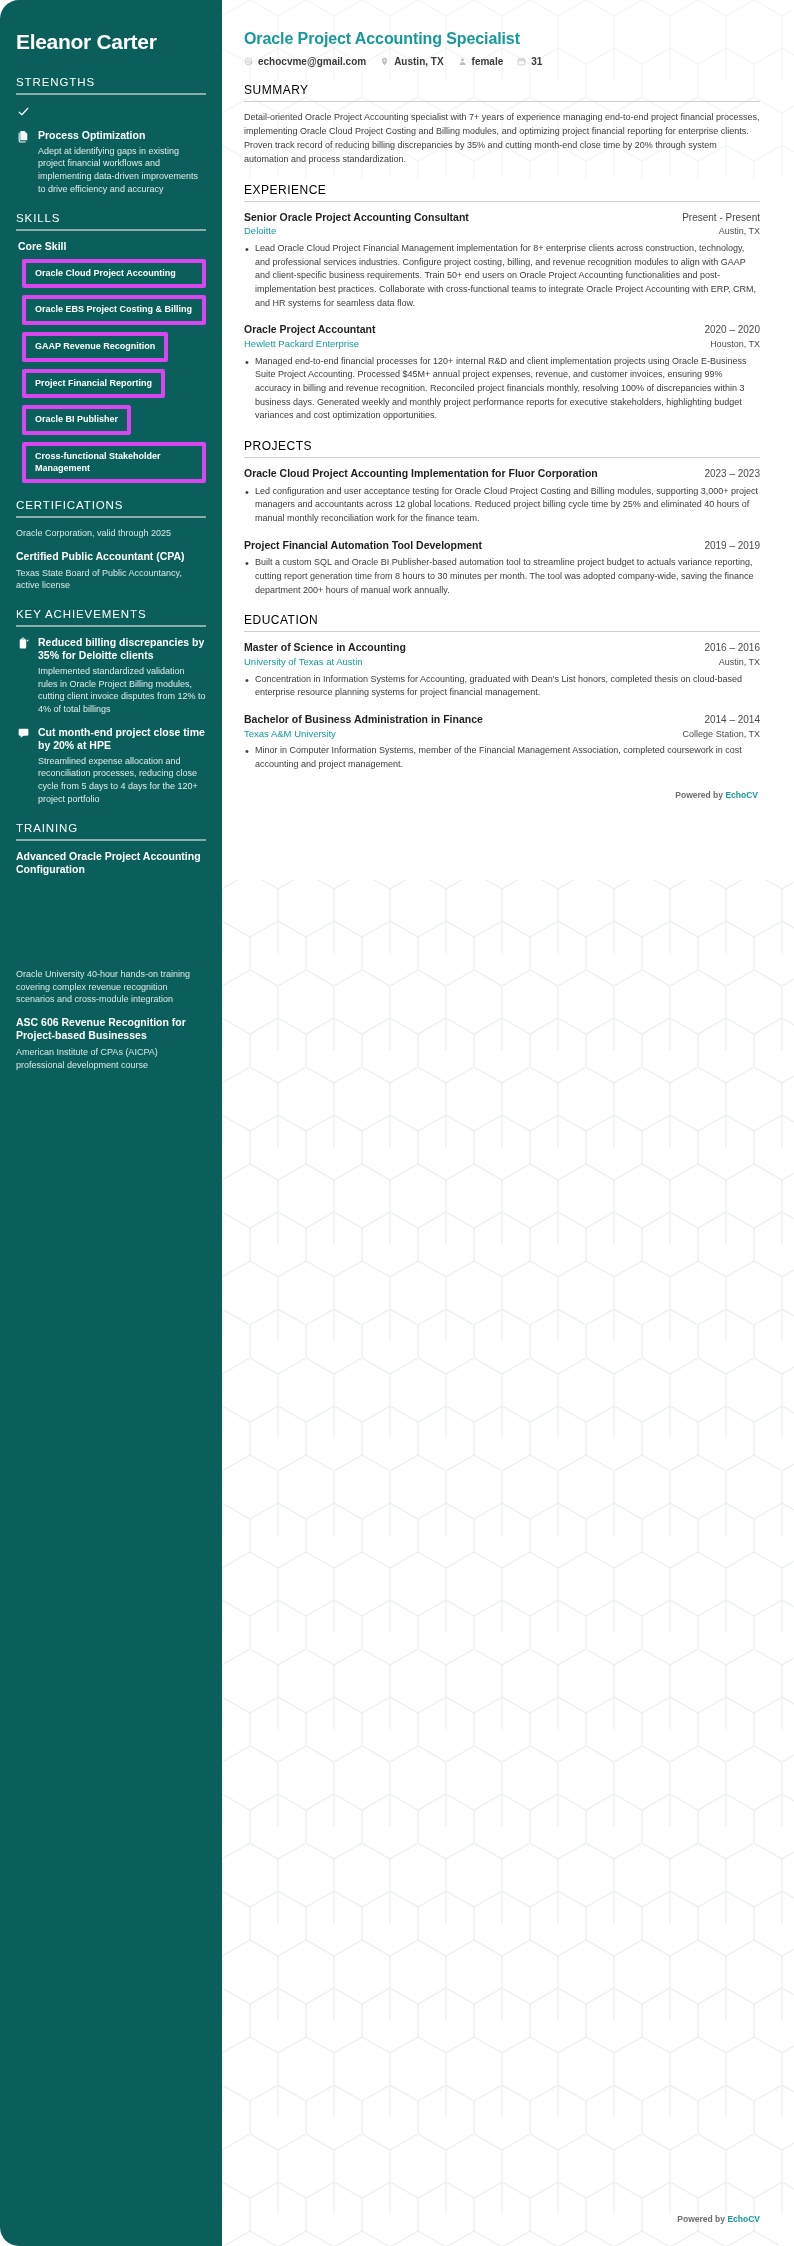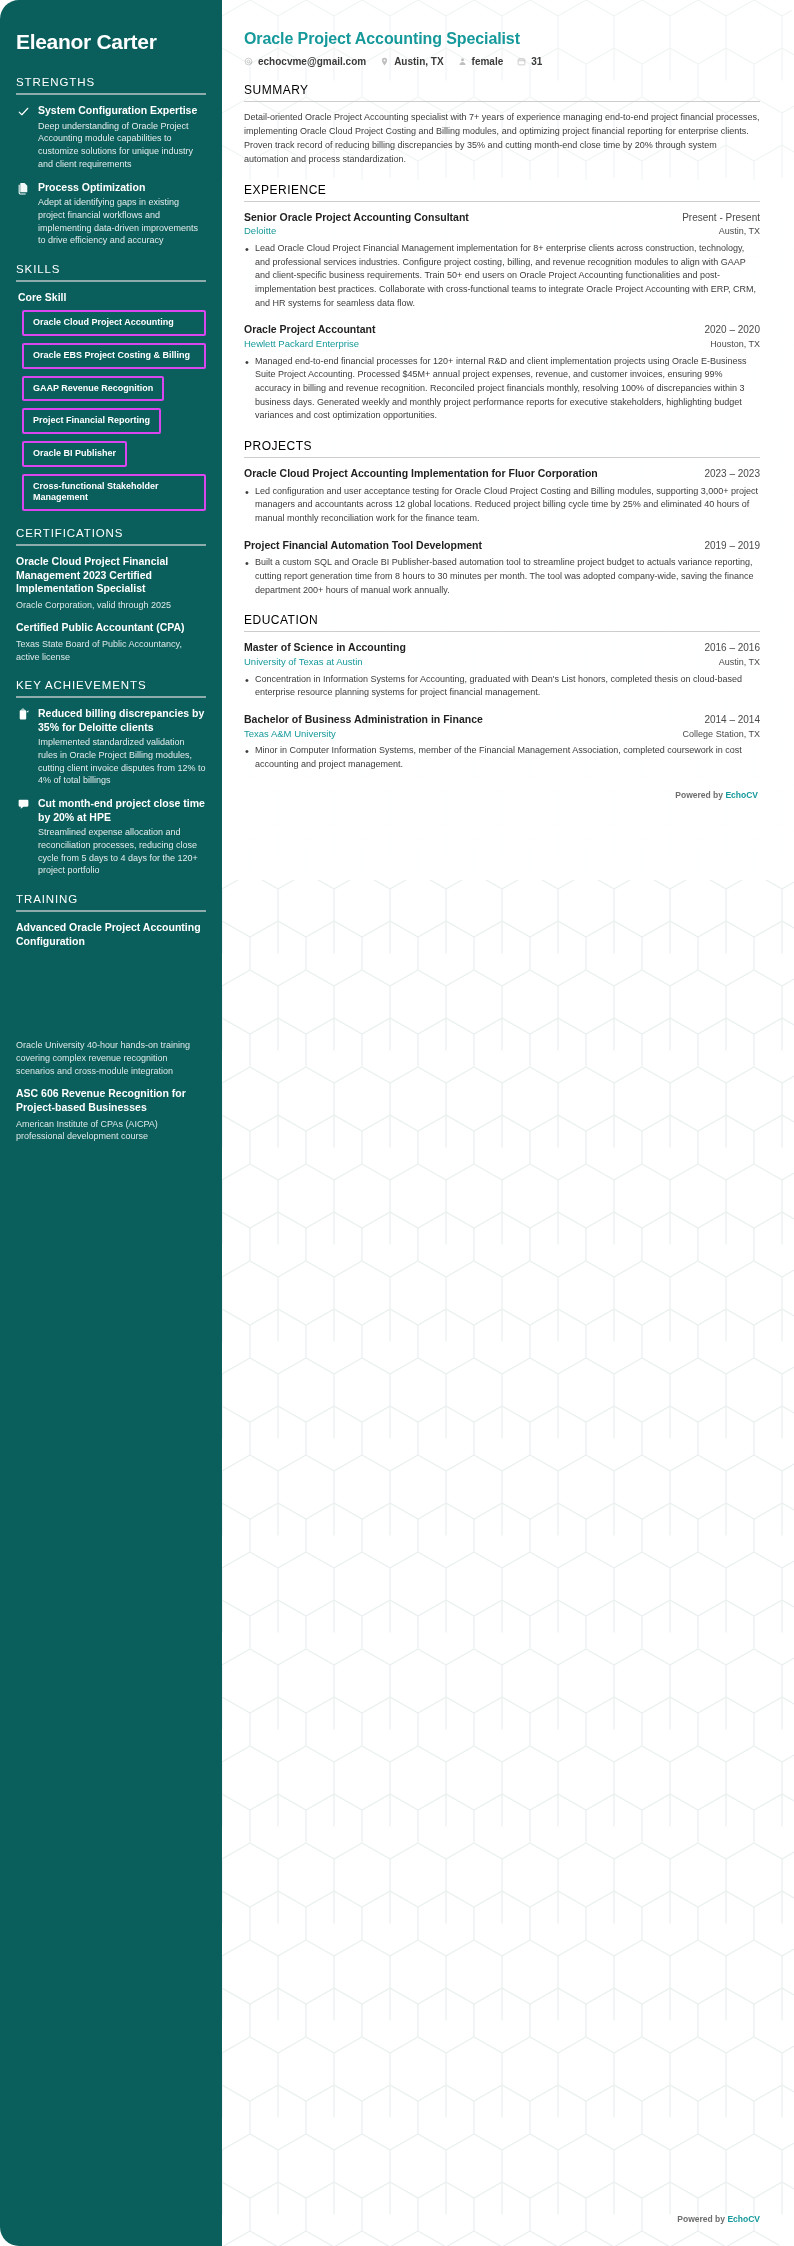"System Configuration Expertise" div.icon-body { html: <div> <div>System Configuration Expertise</div> <div>Deep understanding of Oracle Project Accounting module capabilities to customize solutions for unique industry and client requirements</div> </div> -> none }
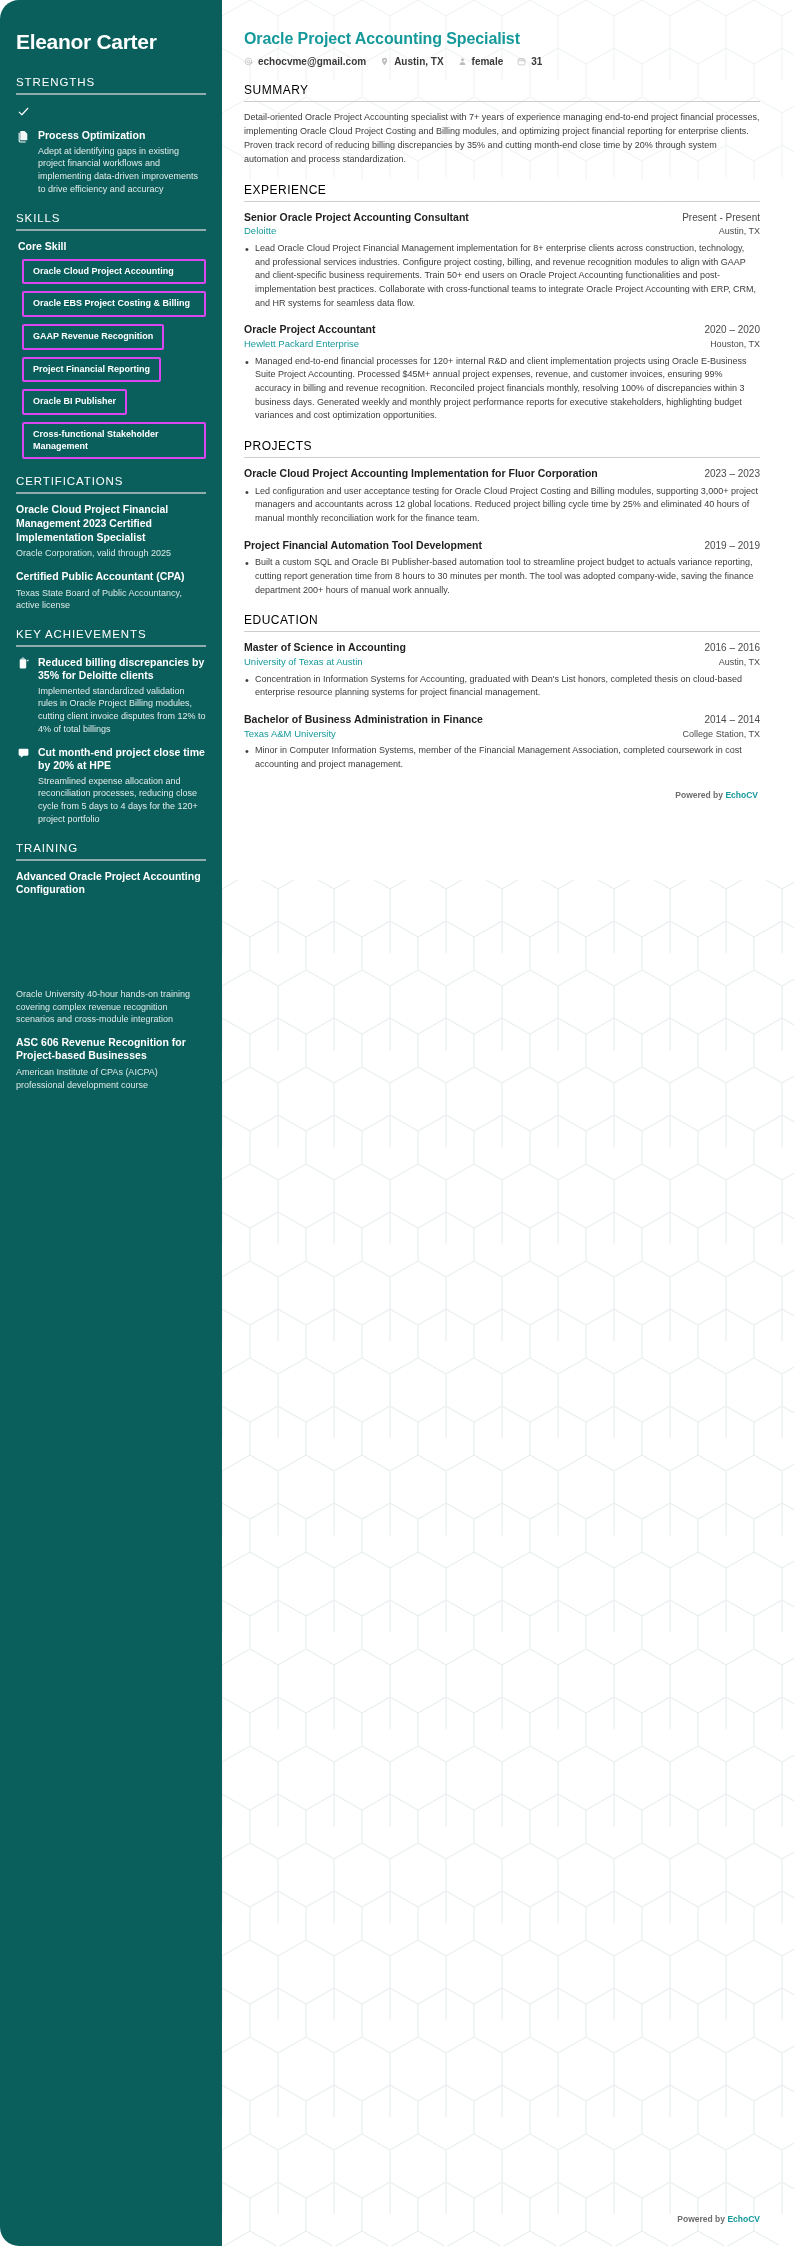"Oracle Cloud Project Accounting" .chip { border: 2px solid #d946ef -> 4px solid #d946ef }
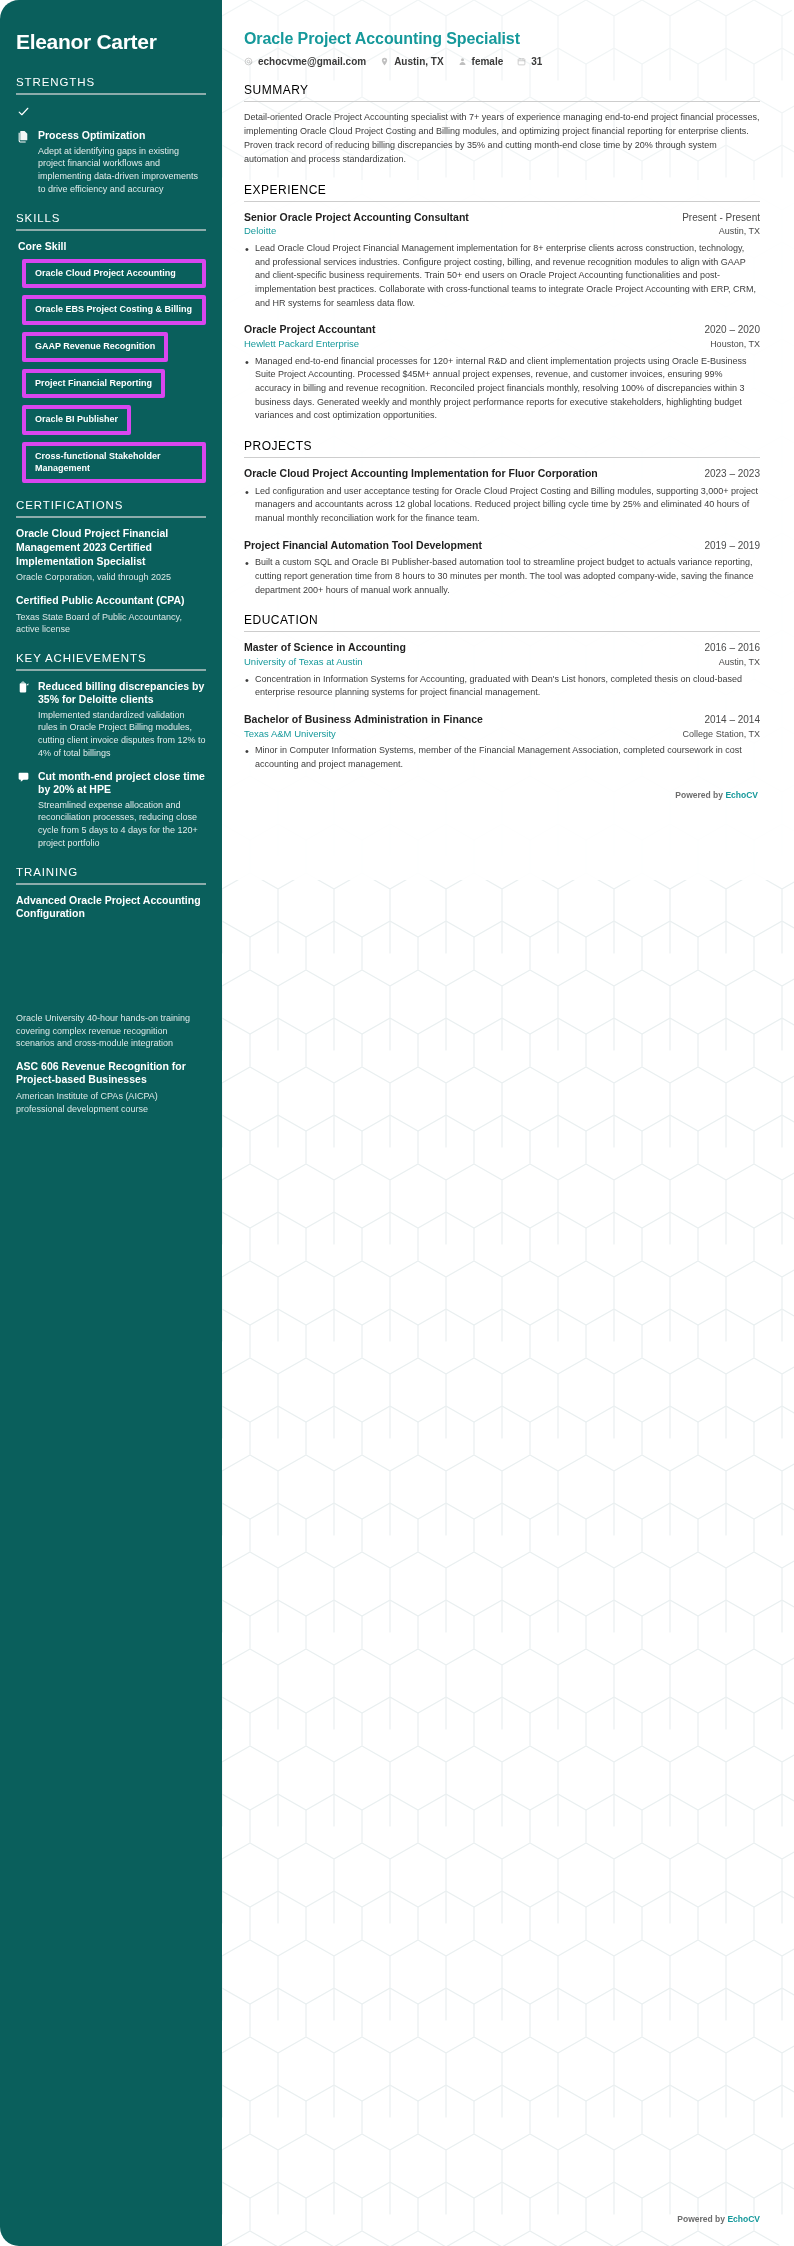"Oracle Cloud Project Financial" div.cert-title { html: <div>Oracle Cloud Project Financial Management 2023 Certified Implementation Specialist</div> -> none }
